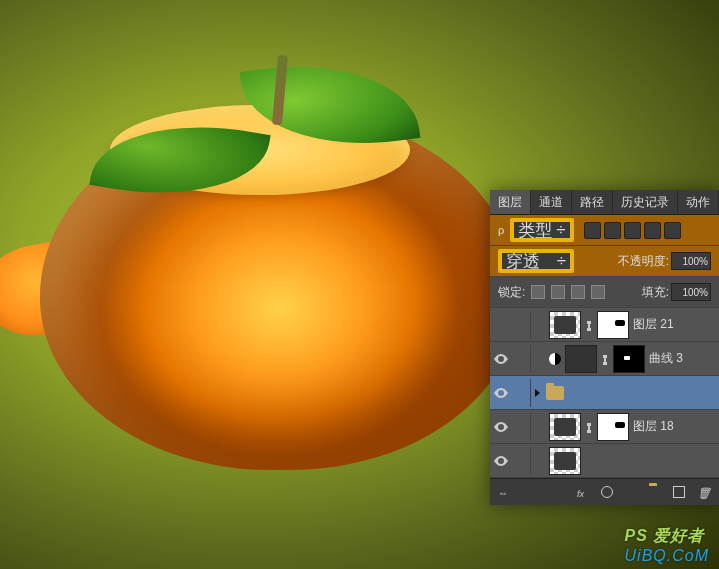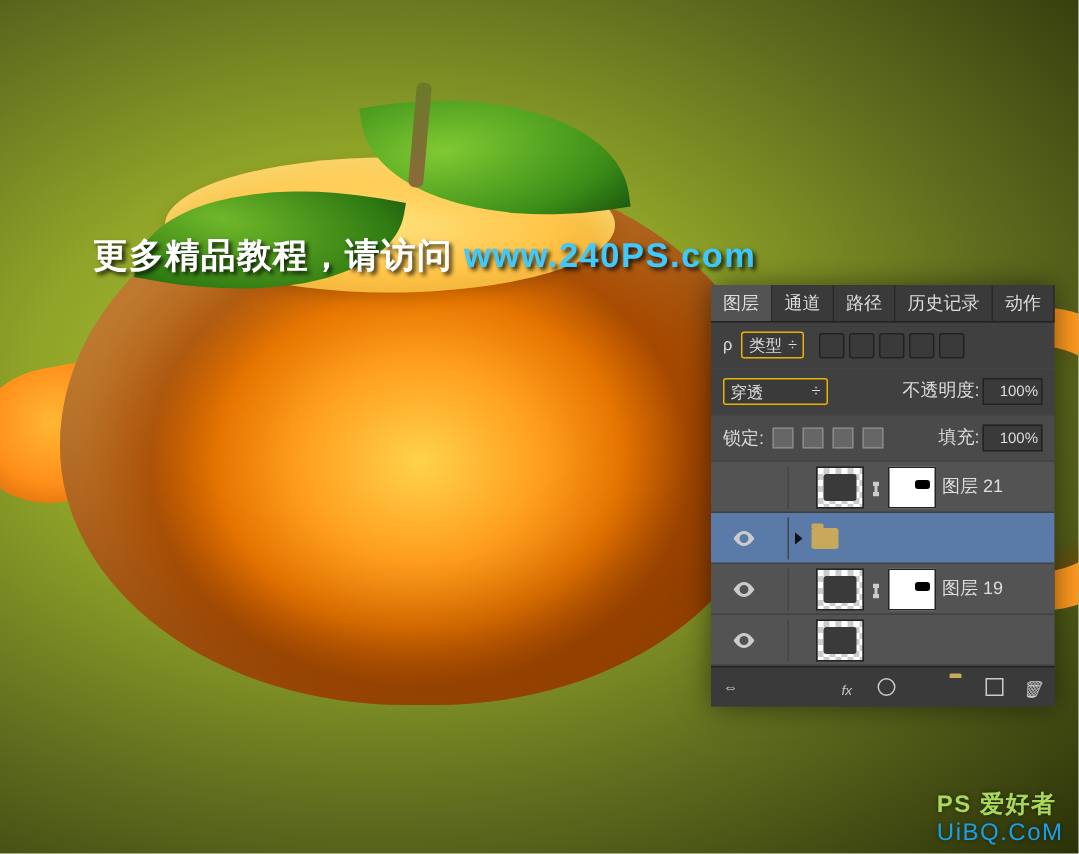"更多精品教程，请访问 www.240PS.com" div.overlay-text { html: <div> <span>更多精品教程，请访问 </span><span>www.240PS.com</span> </div> -> none }
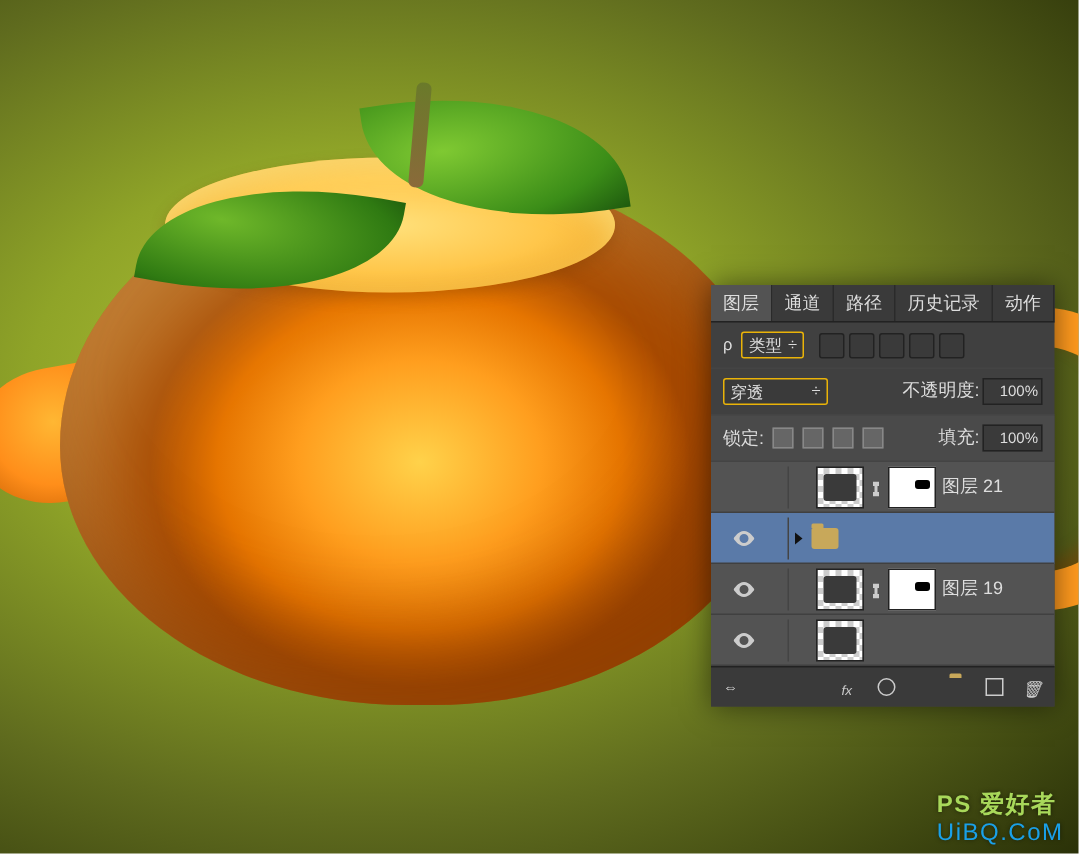"图层" .panel { background: #404040 -> #a16207; right: 16px -> 0 }
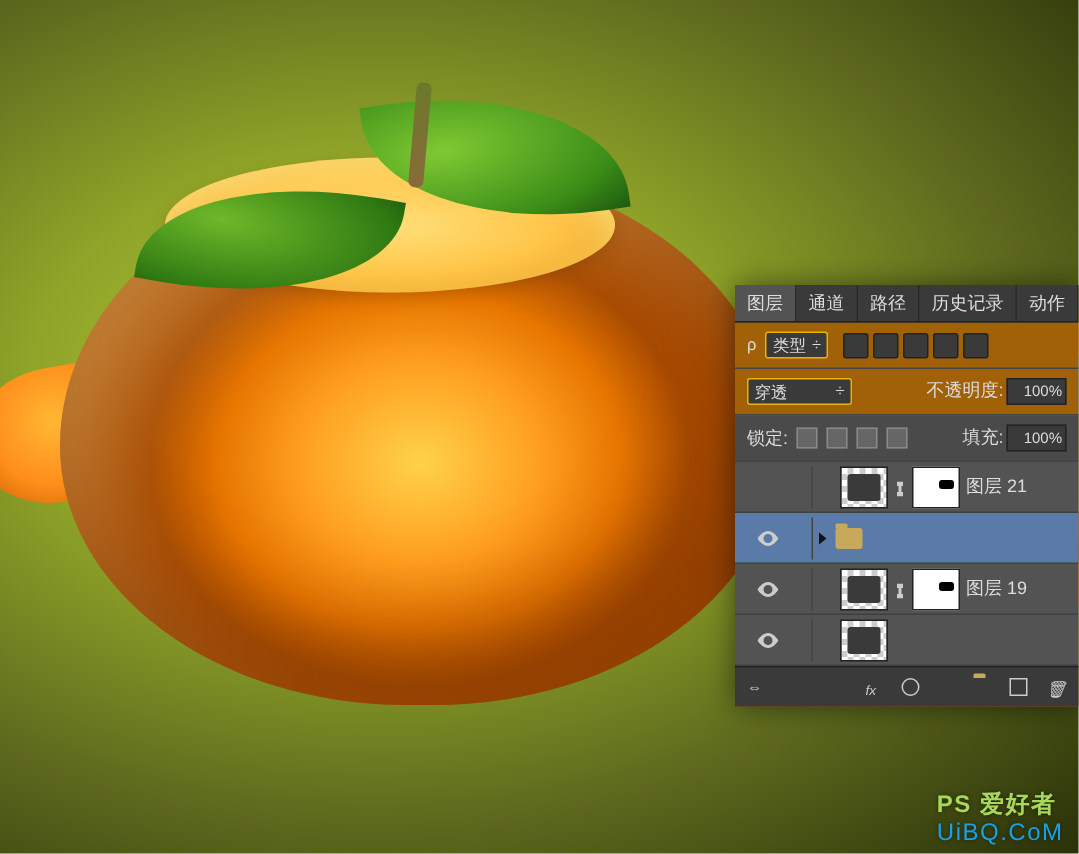"类型" .kind-dd { border: 1px solid #eab308 -> 4px solid #eab308; font-size: 11px -> 17px }
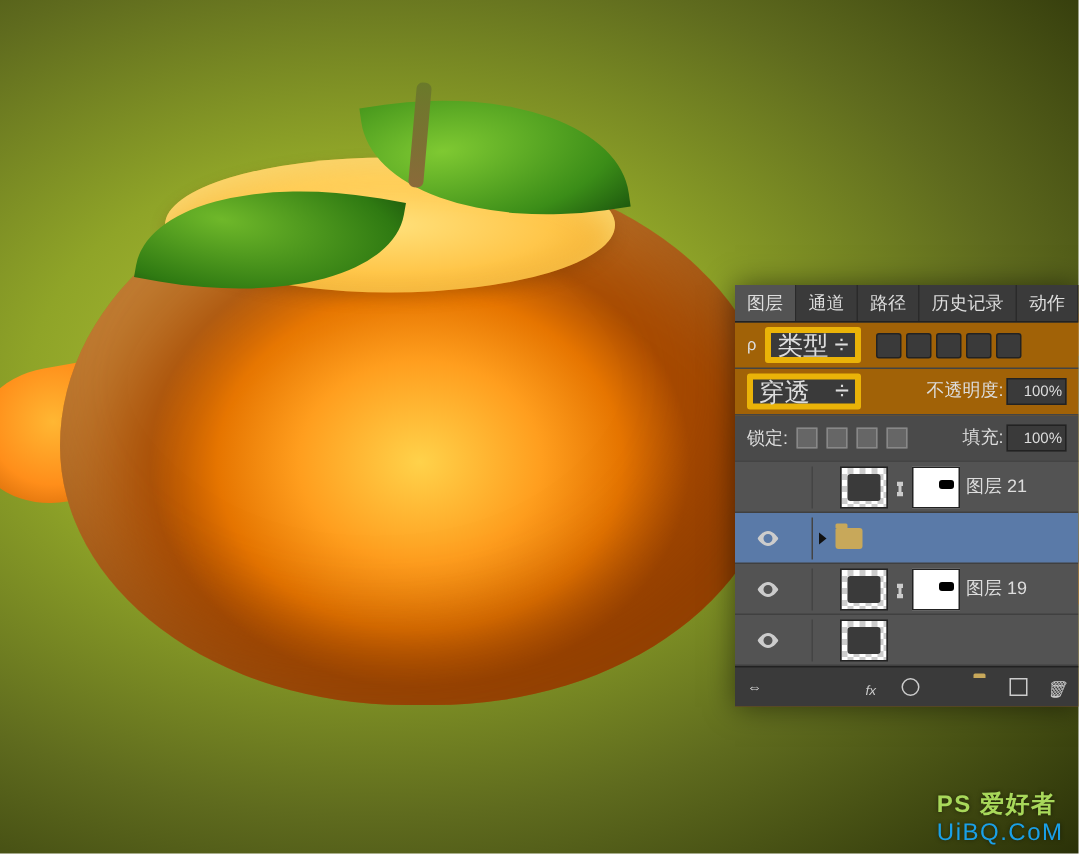"不透明度:" .field { align-items: flex-start -> center }
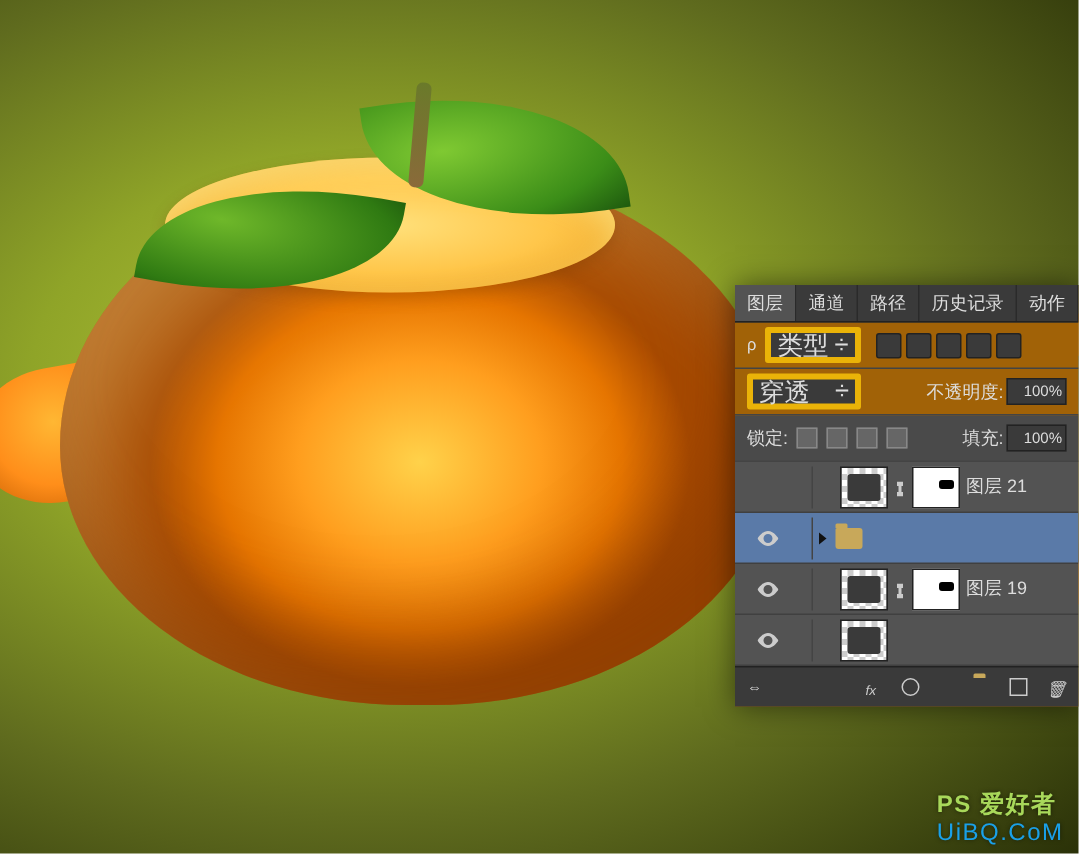"图层 21" .layer { padding: 0 15px -> 0 4px }
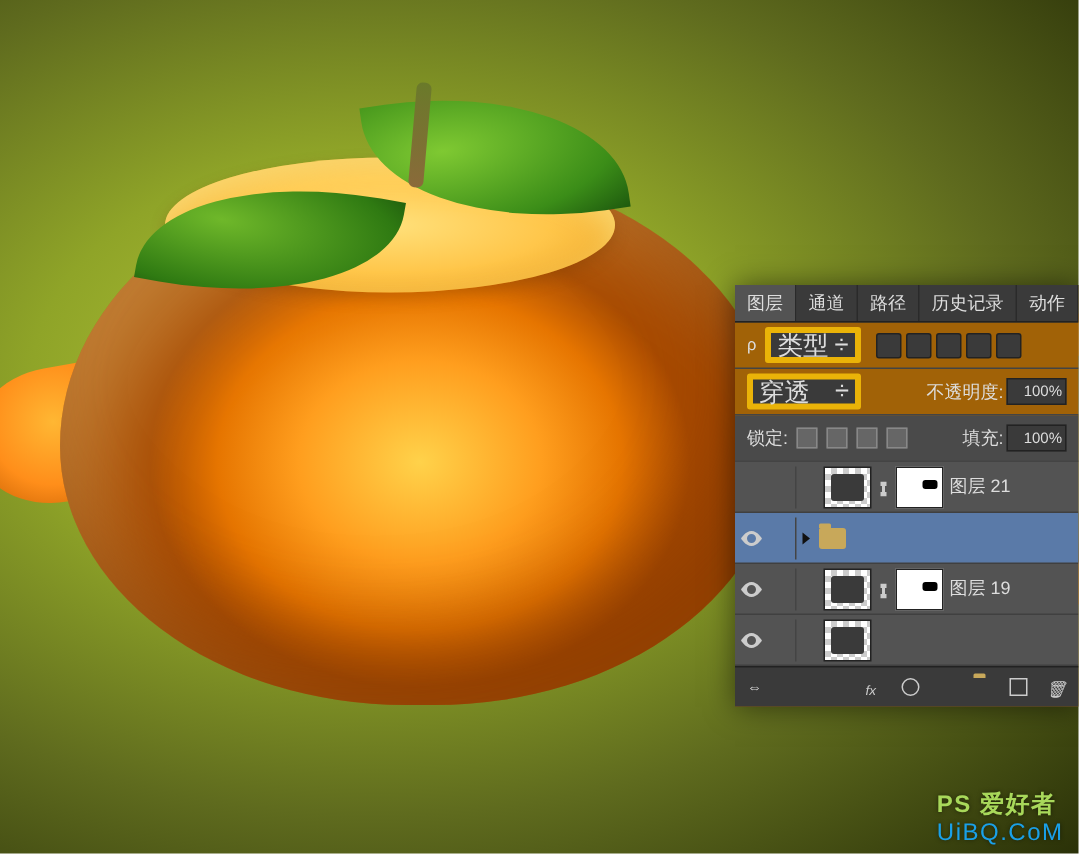"曲线 3" div.layer { html: none -> <div> <div> <svg> <path></path> </svg> </div> <div></div> <div></div> <div></div> <div></div> <div><svg> <path></path> </svg></div> <div> <div></div> </div> <div>曲线 3</div> </div> }
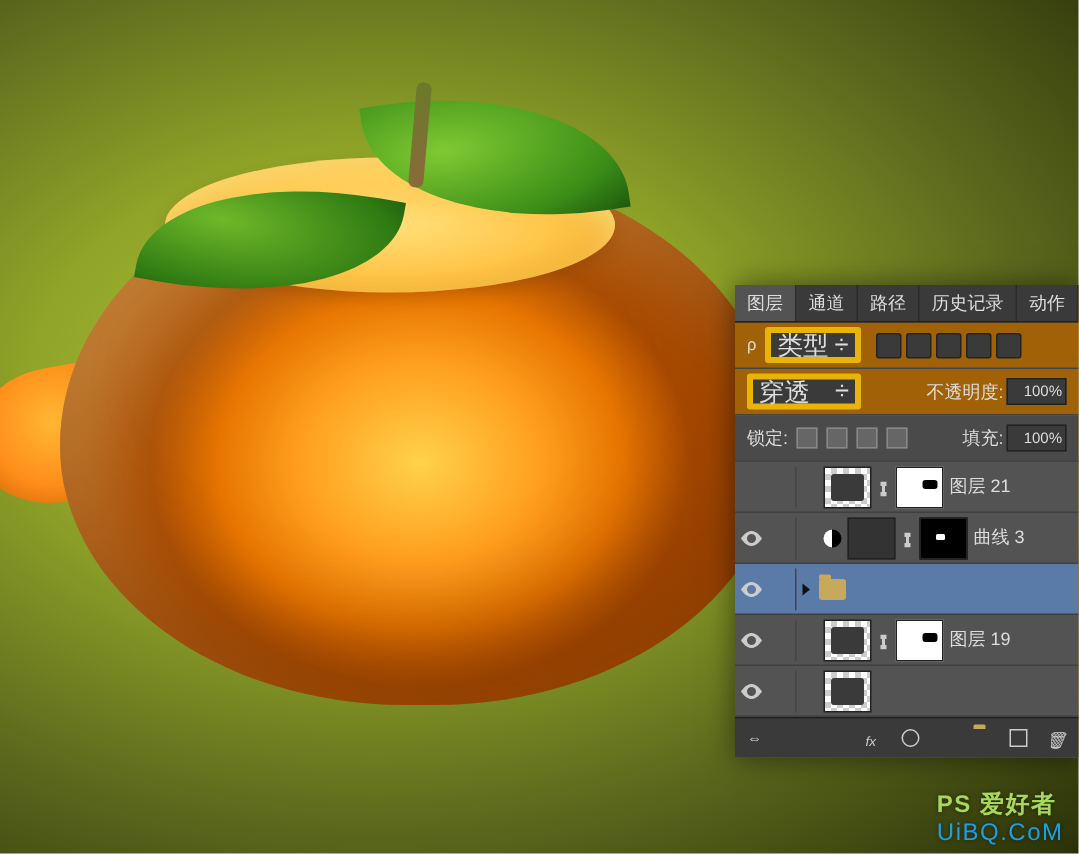"图层 19" div.lname { text: 19 -> 18 }
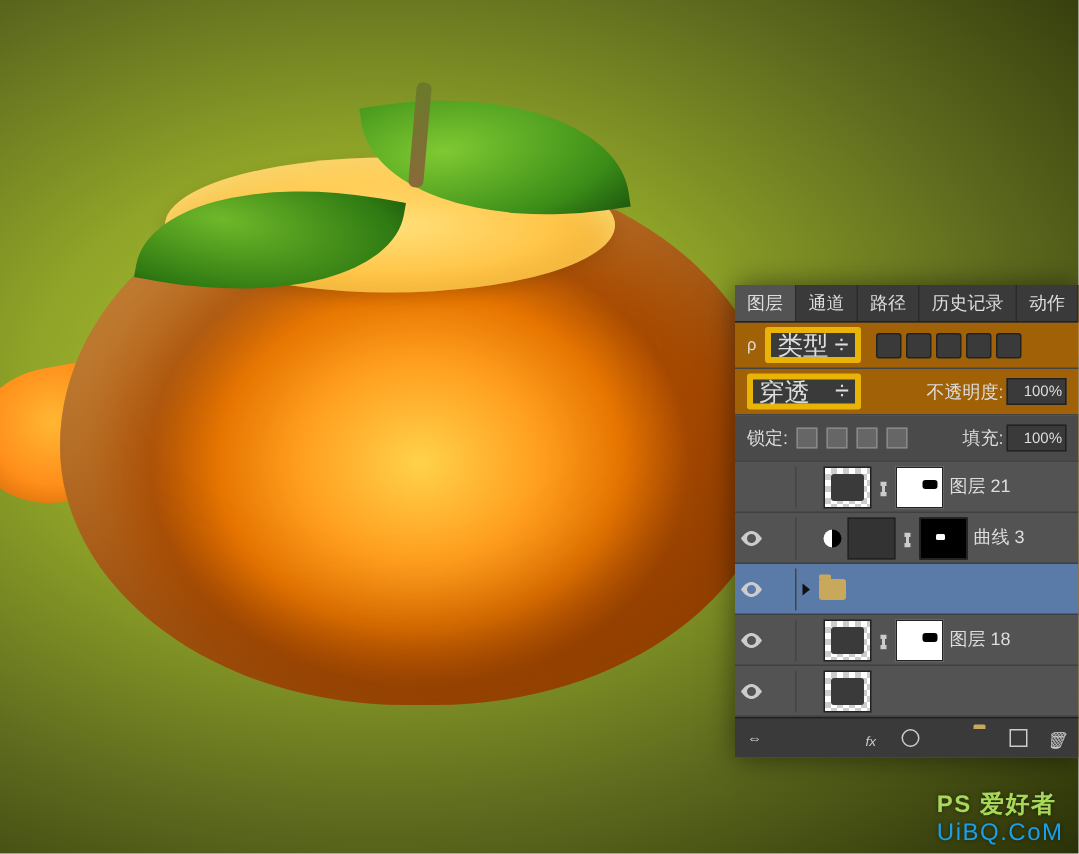"PS 爱好者" .wm { font-style: none -> italic }
